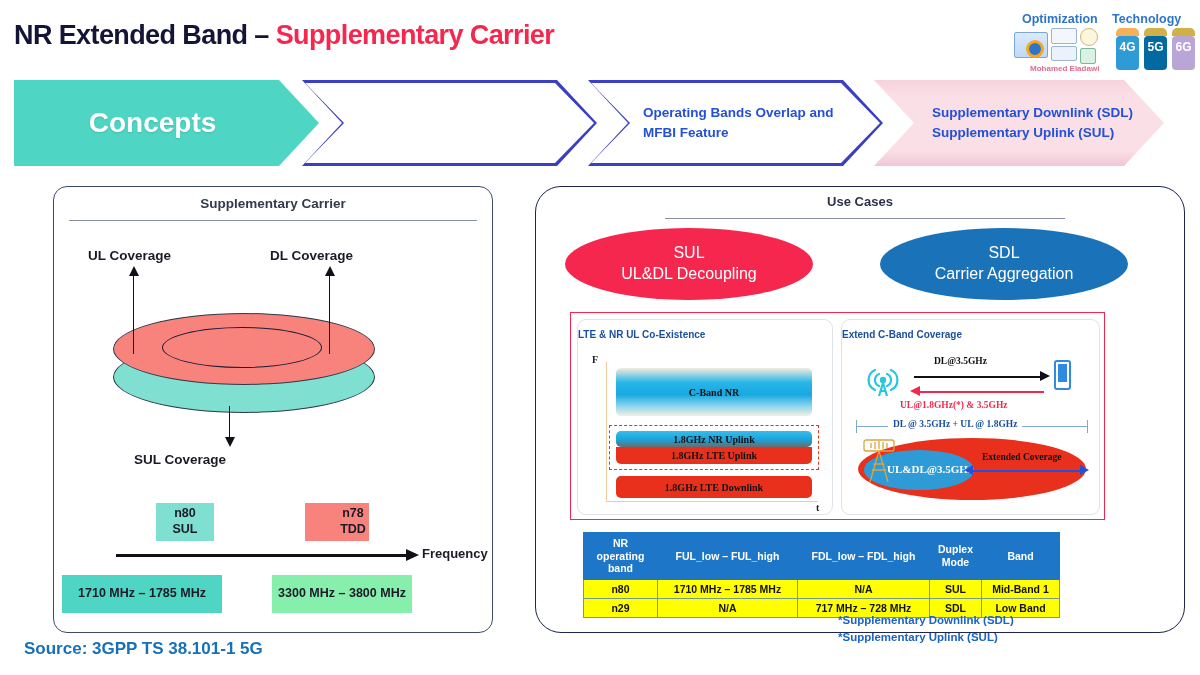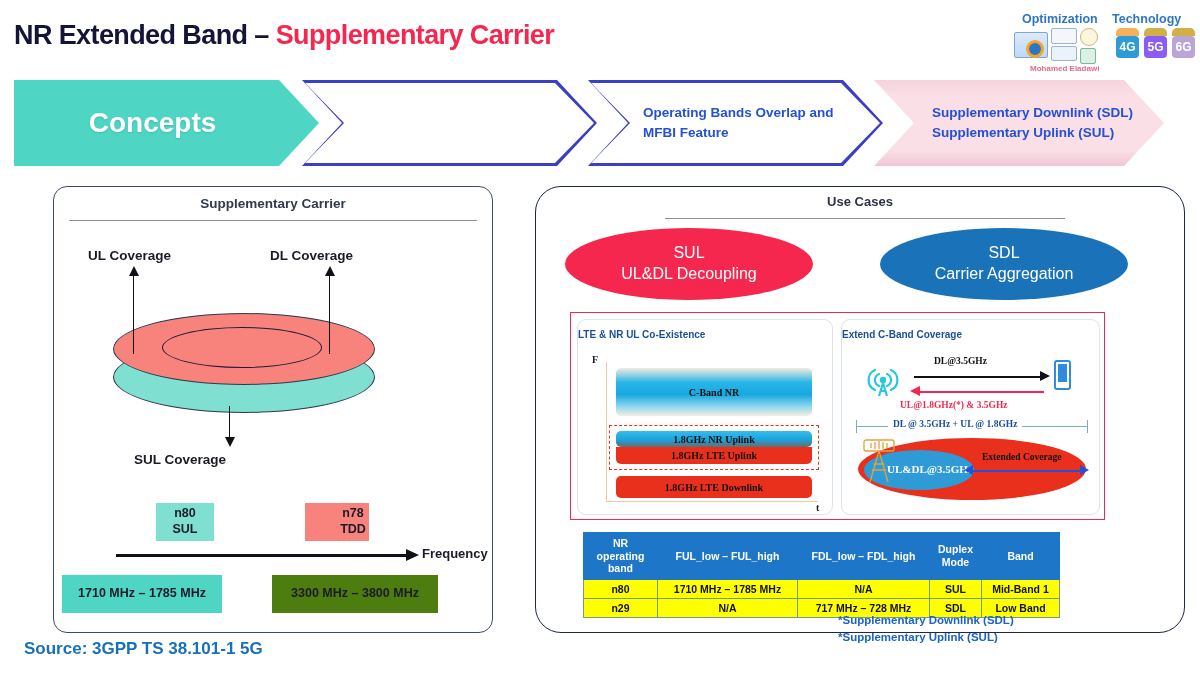"4G" .gbadge { height: 22px -> 34px }
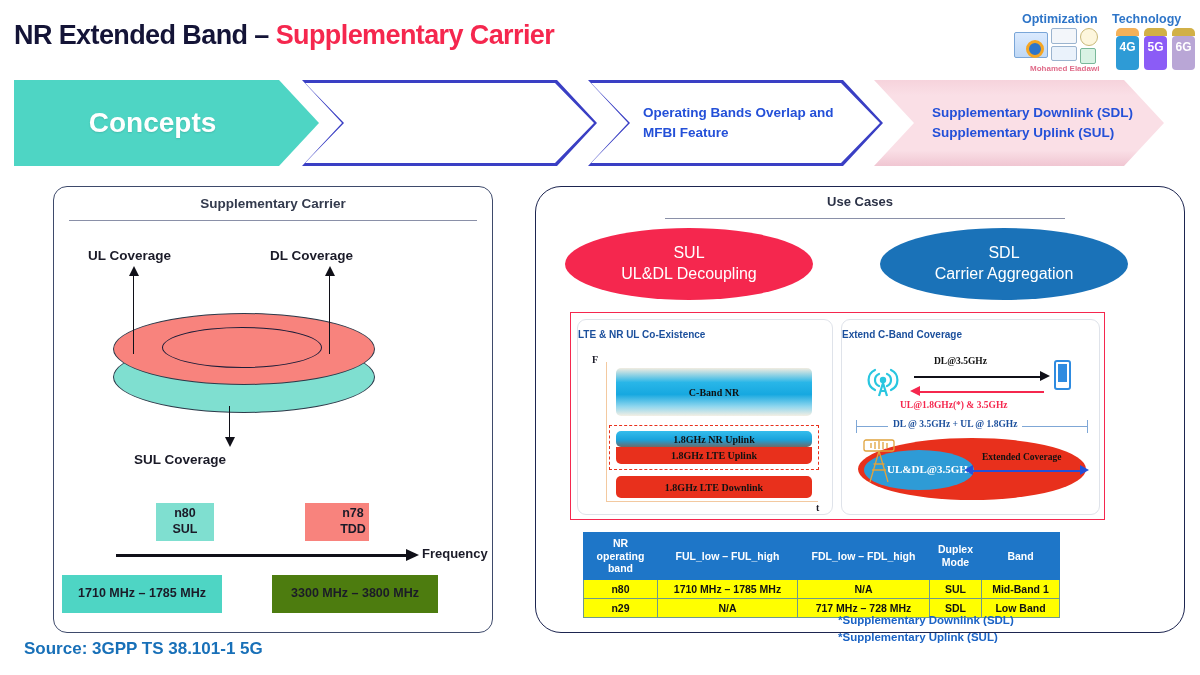"5G" #g5 { background: #8b5cf6 -> #0369a1 }
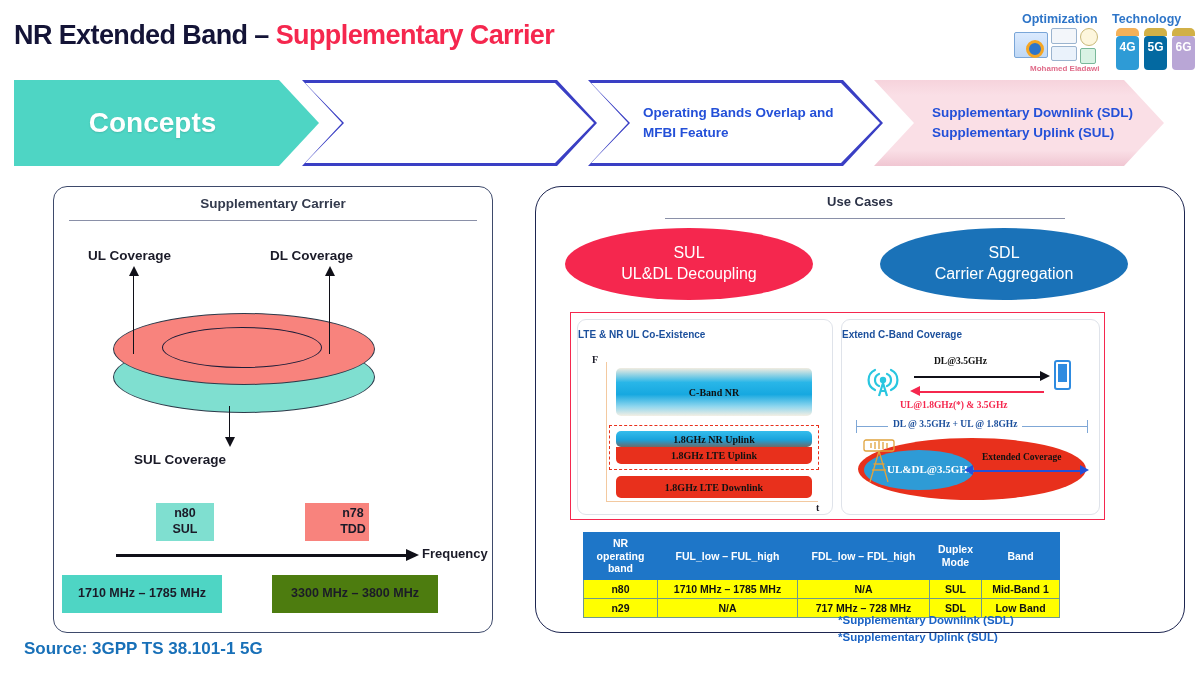"3300 MHz – 3800 MHz" #chip-hi { background: #4d7c0f -> #86efac; width: 166px -> 140px }
